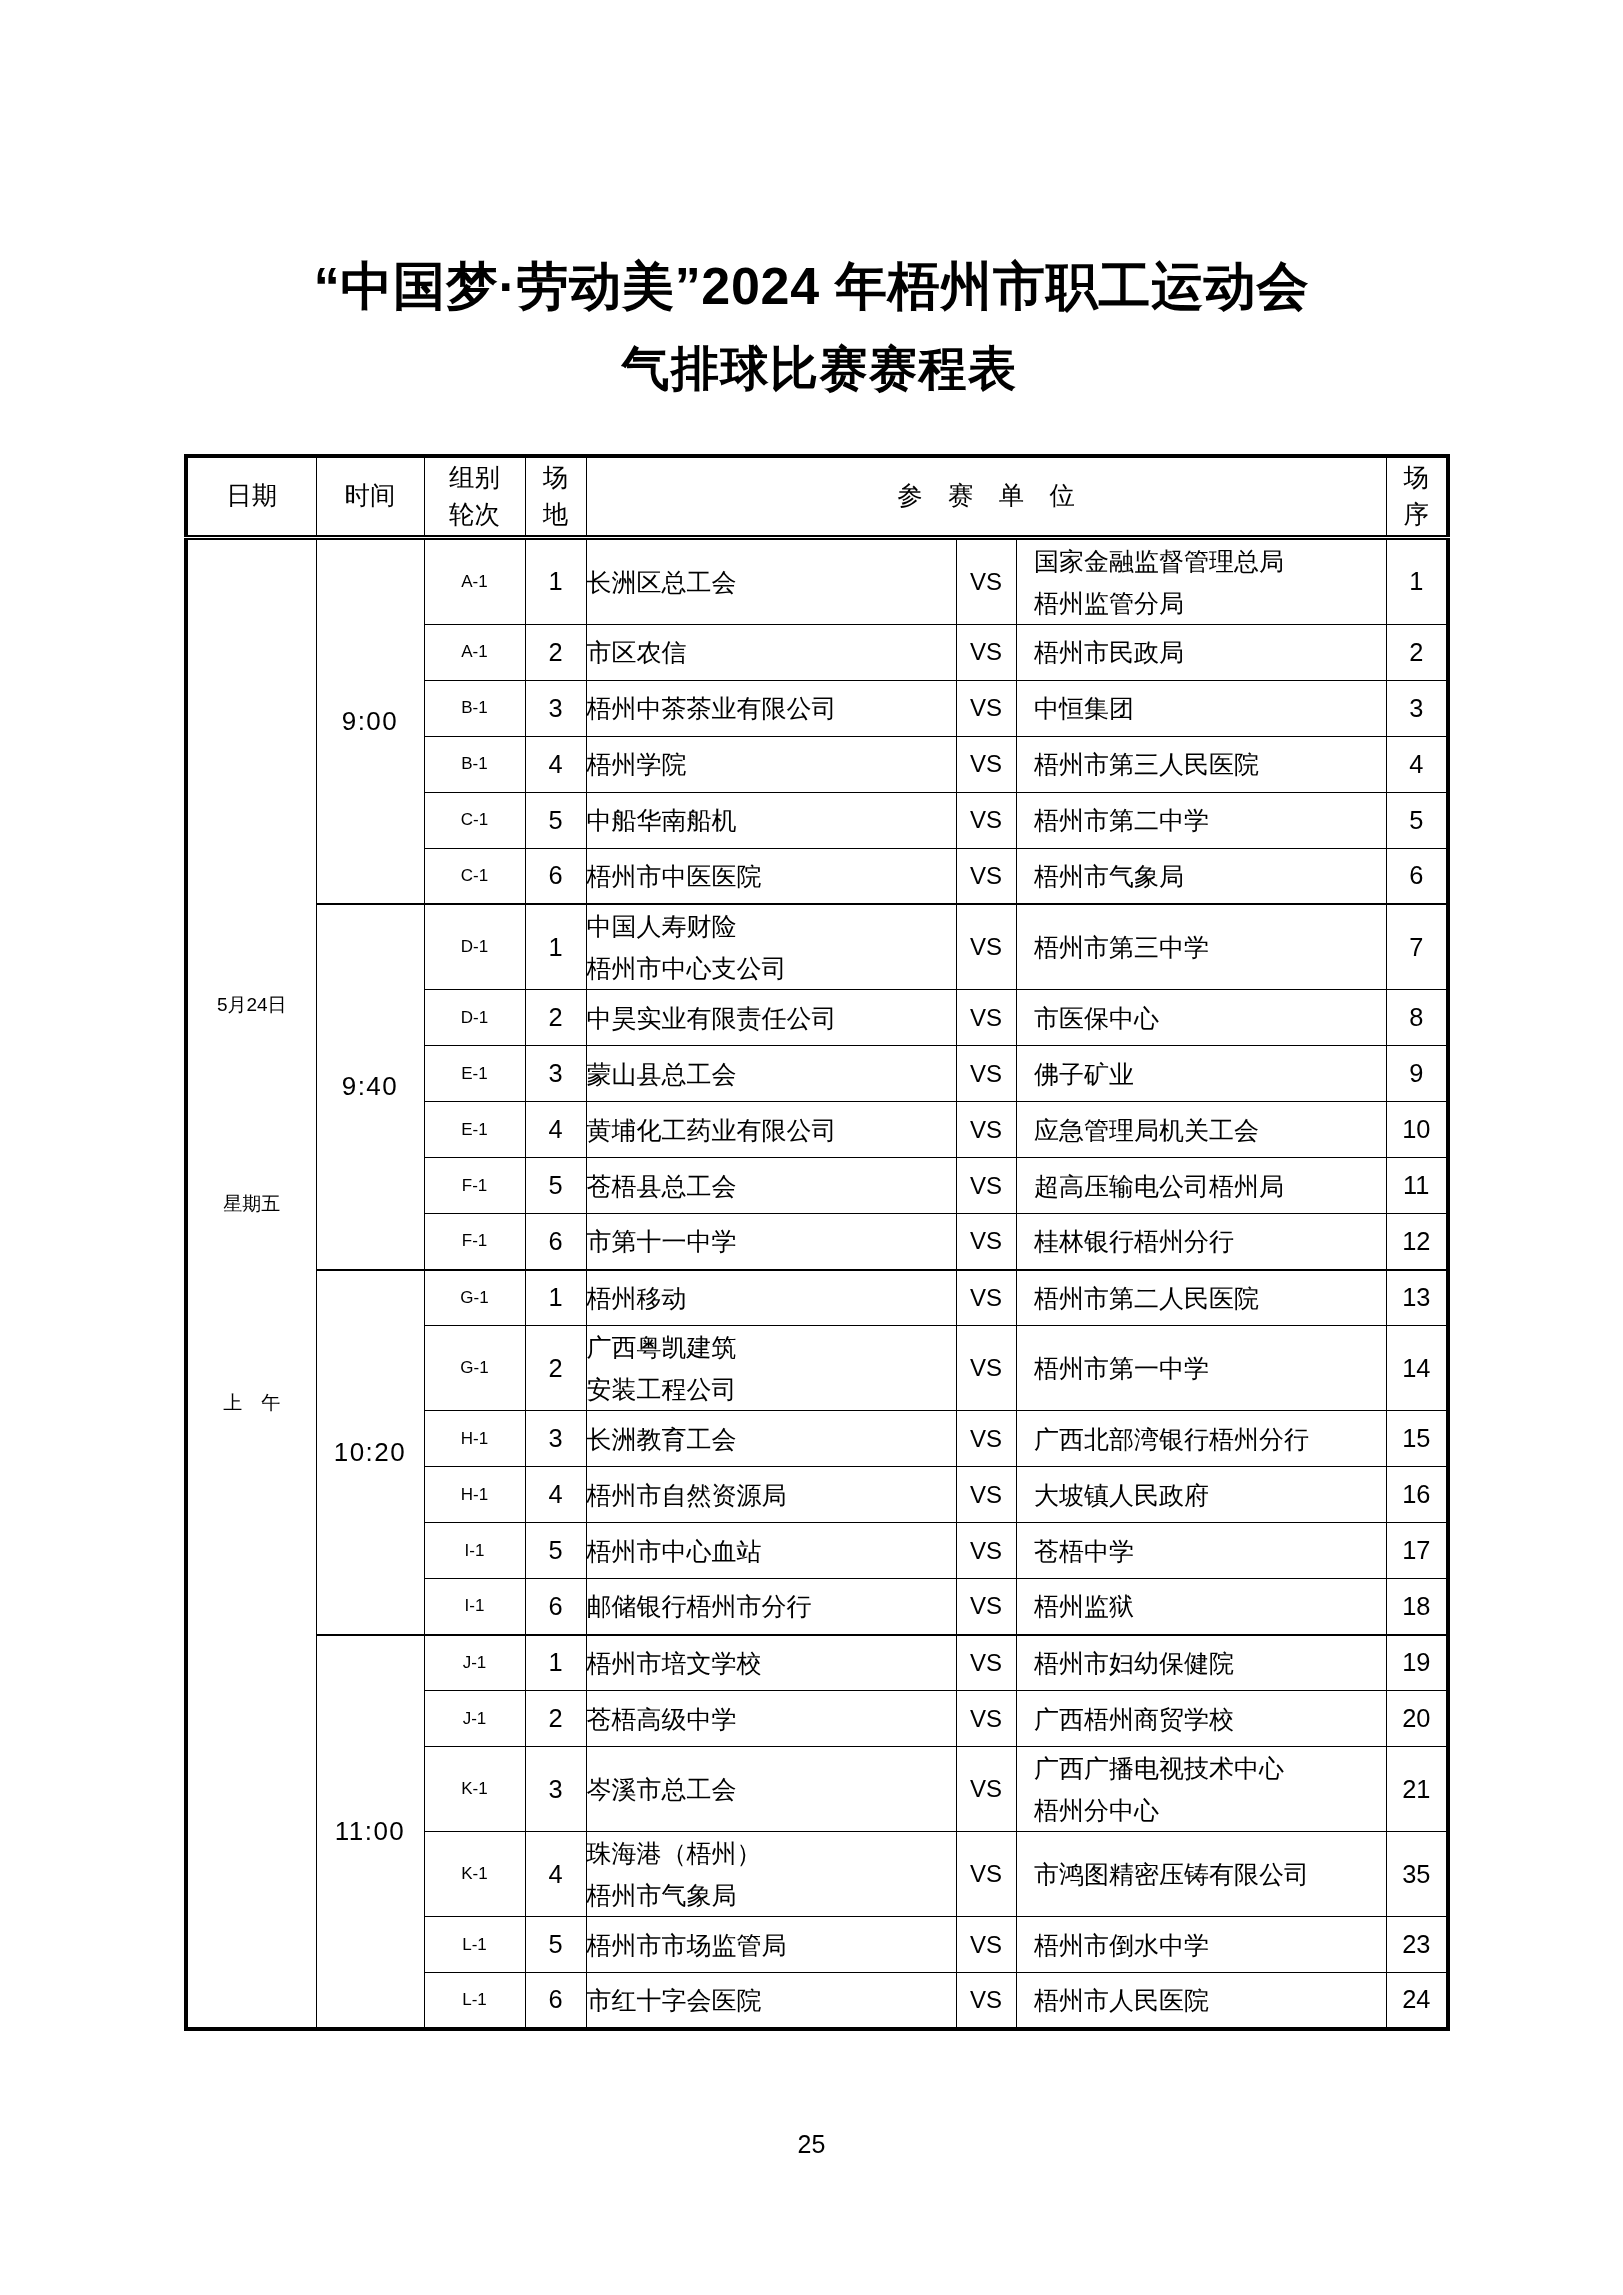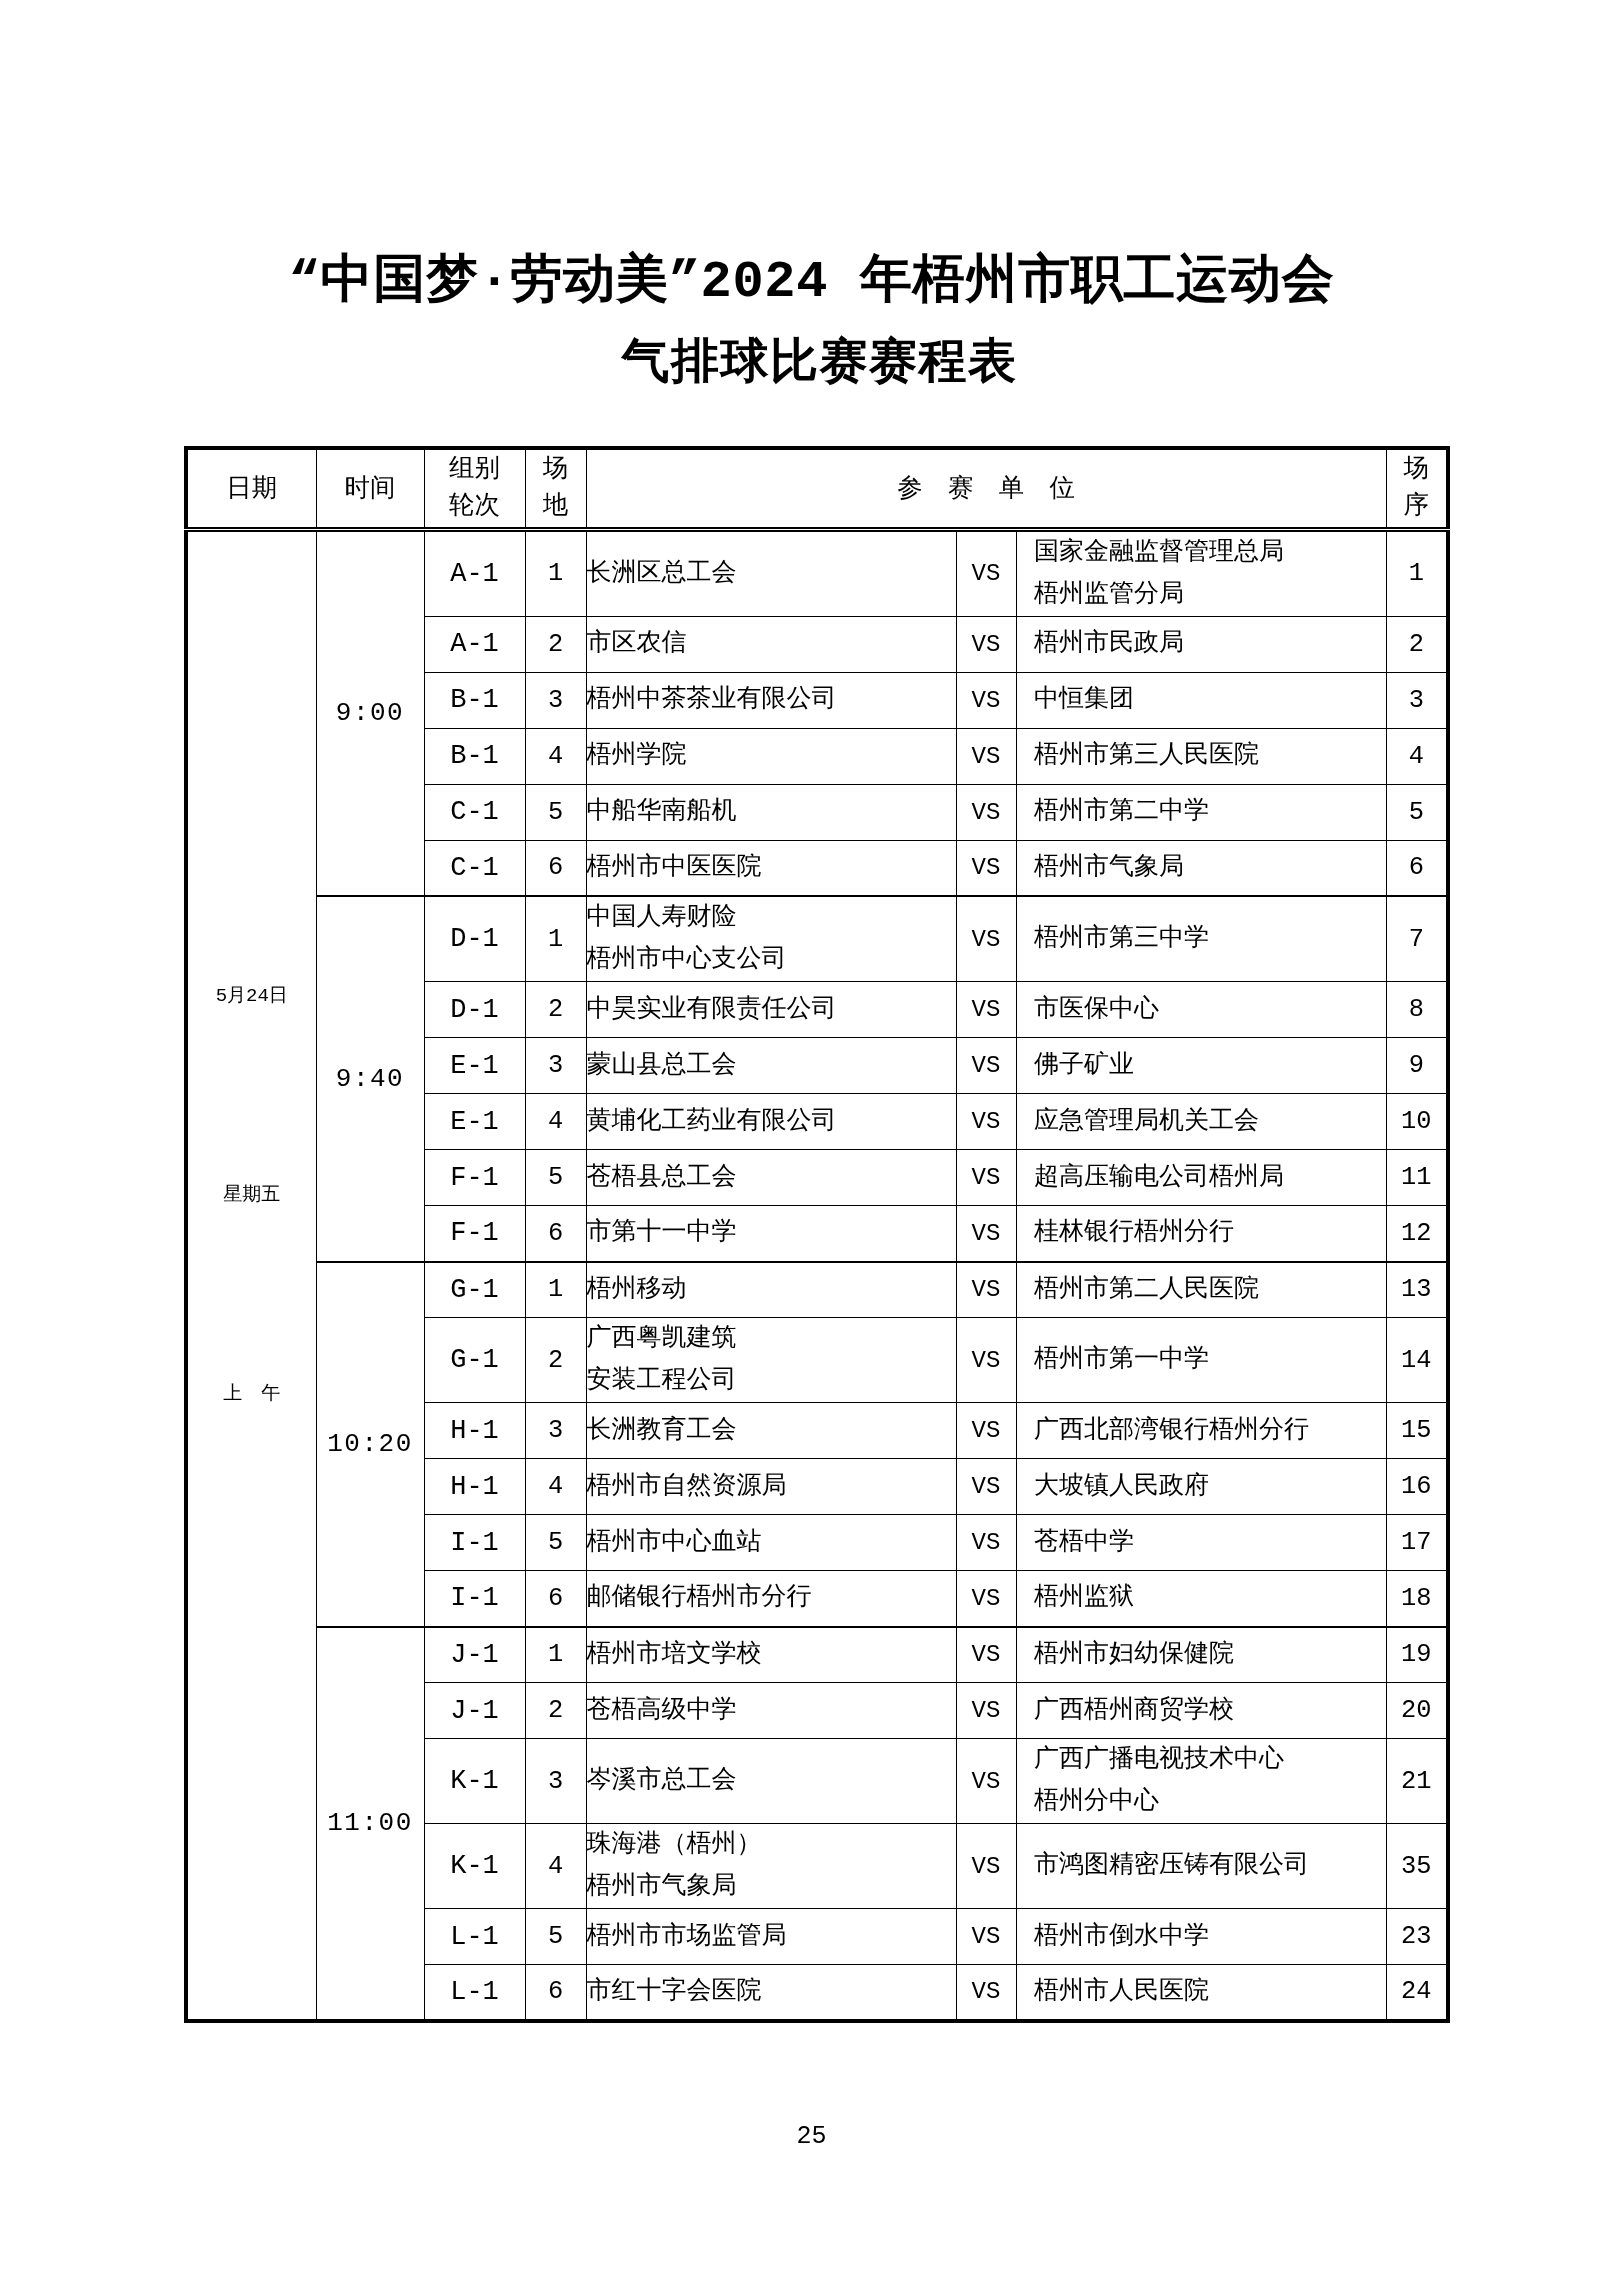"“中国梦·劳动美”2024 年梧州市职工运动会" .page { font-family: Liberation Mono, monospace -> Liberation Sans, sans-serif; margin-top: none -> 8px }
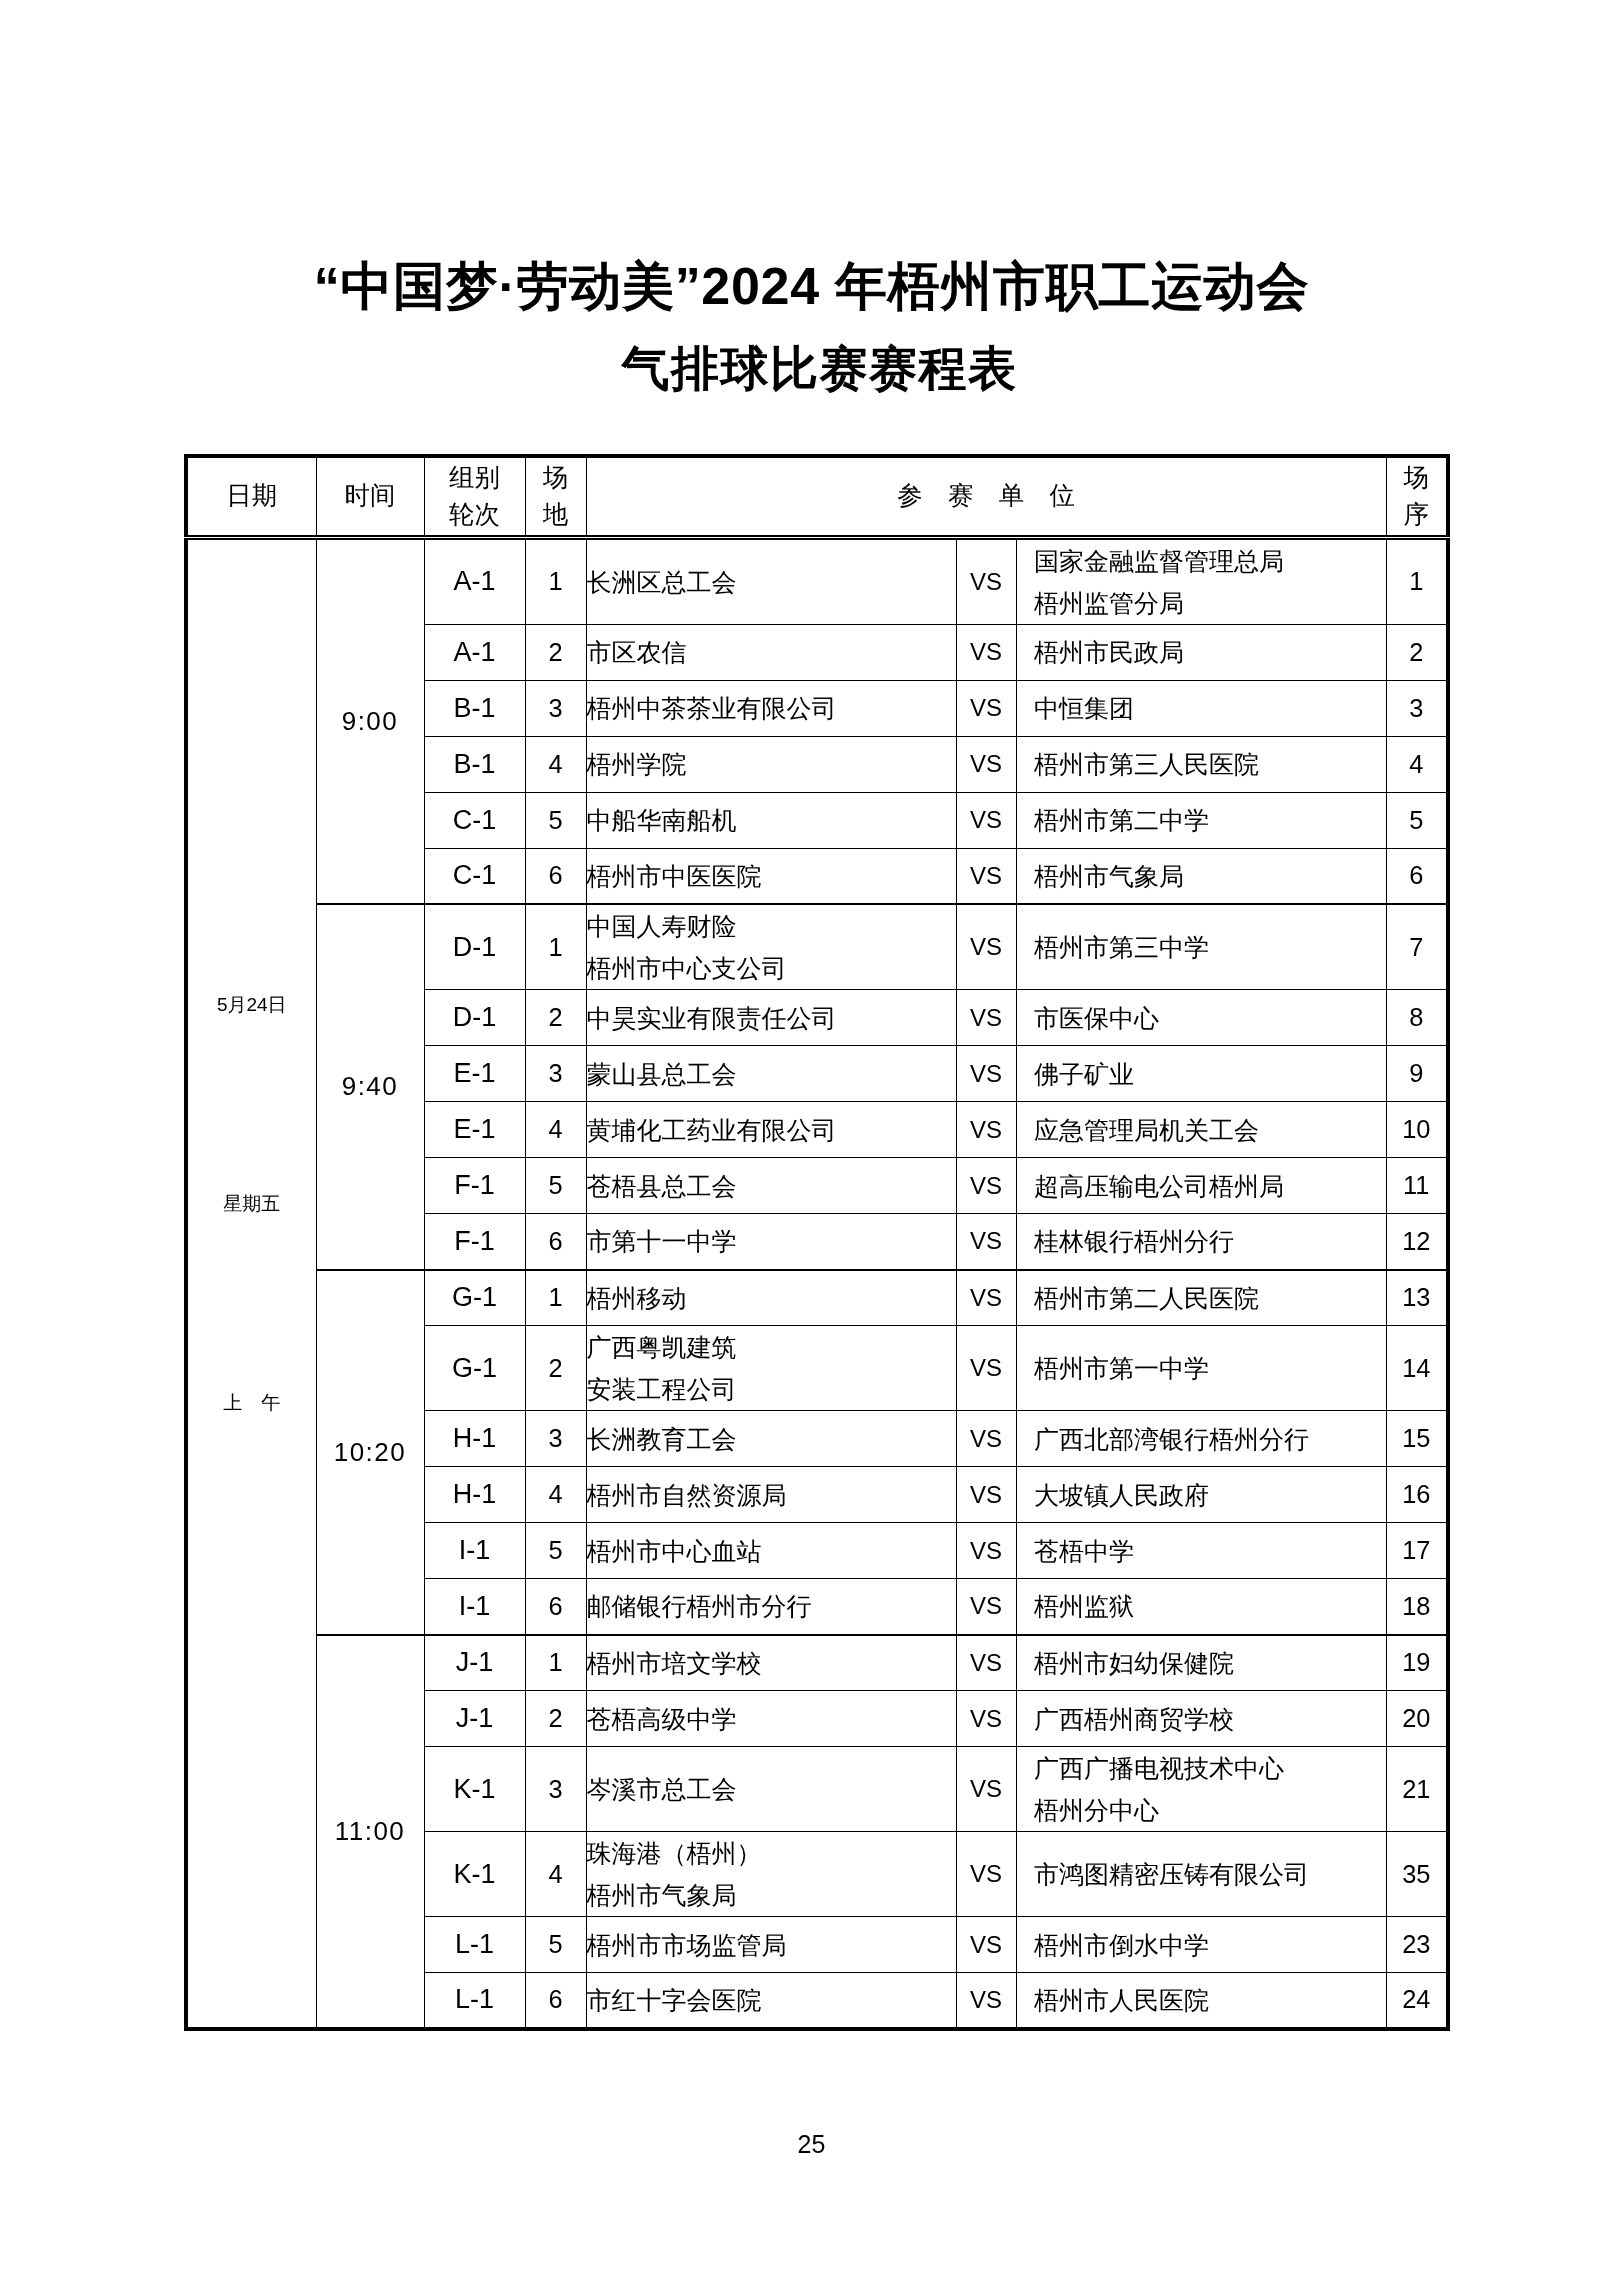"A-1" td.c-group { font-size: 27px -> 17px }
